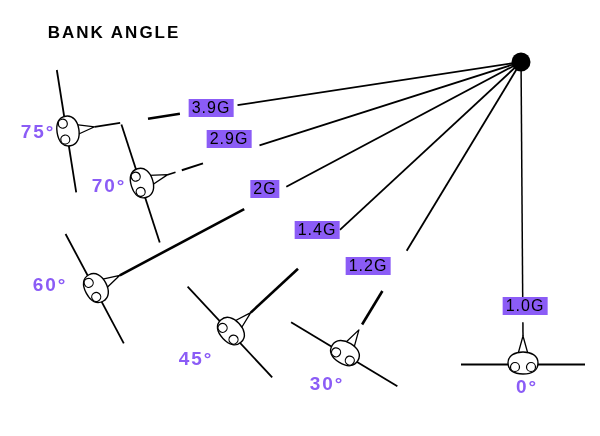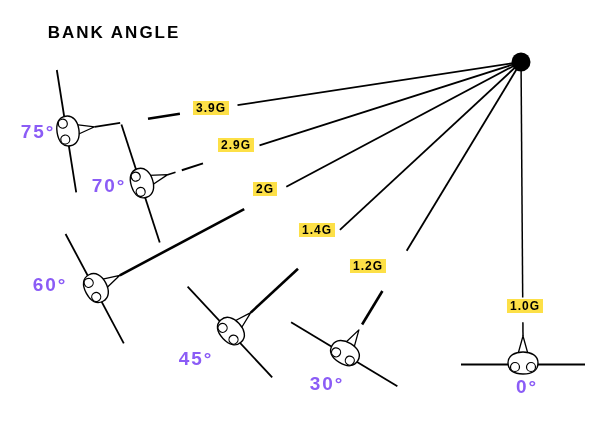"3.9G" .g-label { background: #fde047 -> #8b5cf6; font-size: 12px -> 16px; font-weight: bold -> normal }
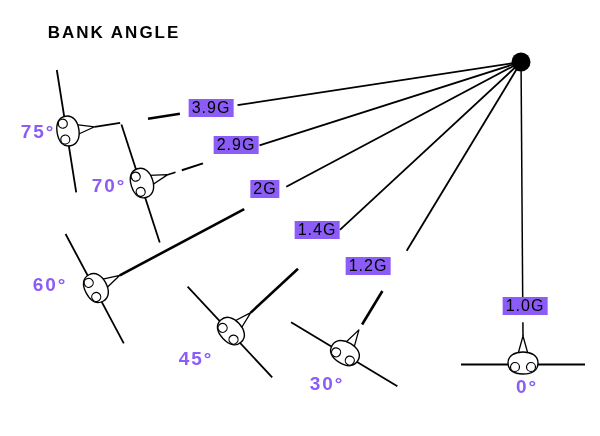"2.9G" span.g-label { left: 236px -> 229px; margin-top: 6px -> none }
